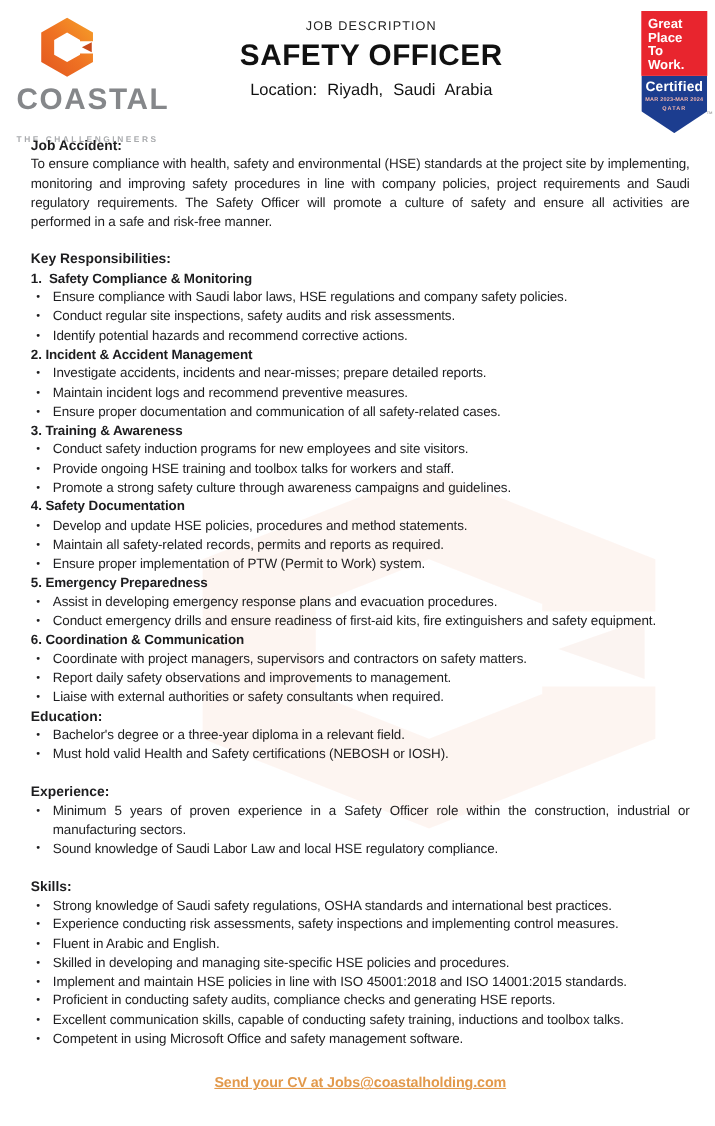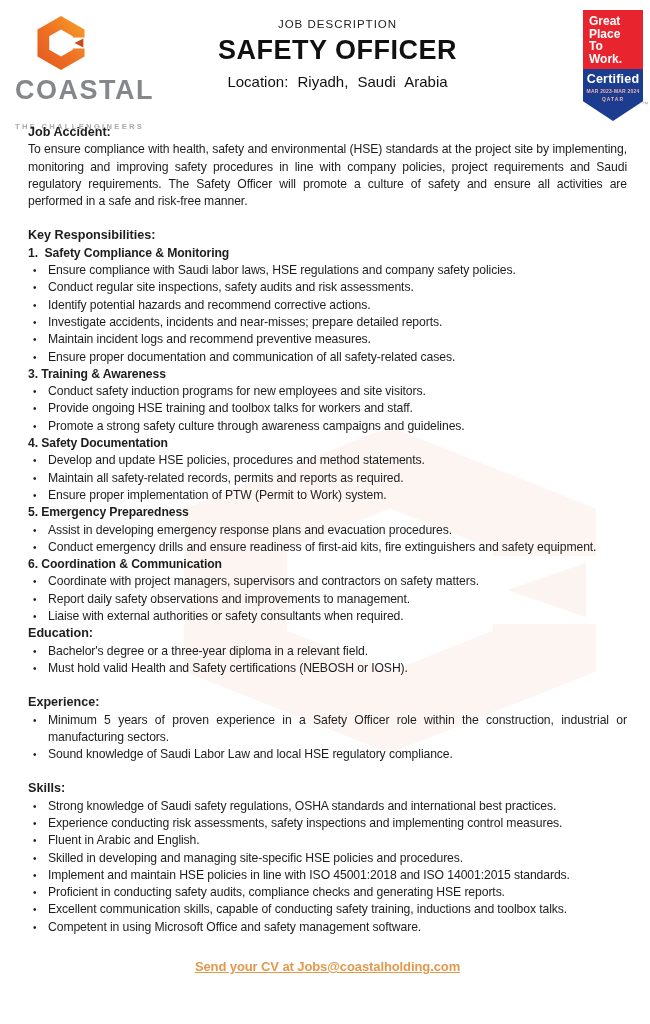"2. Incident & Accident Management" div.group-title { html: none -> <div>2. Incident &amp; Accident Management</div> }
